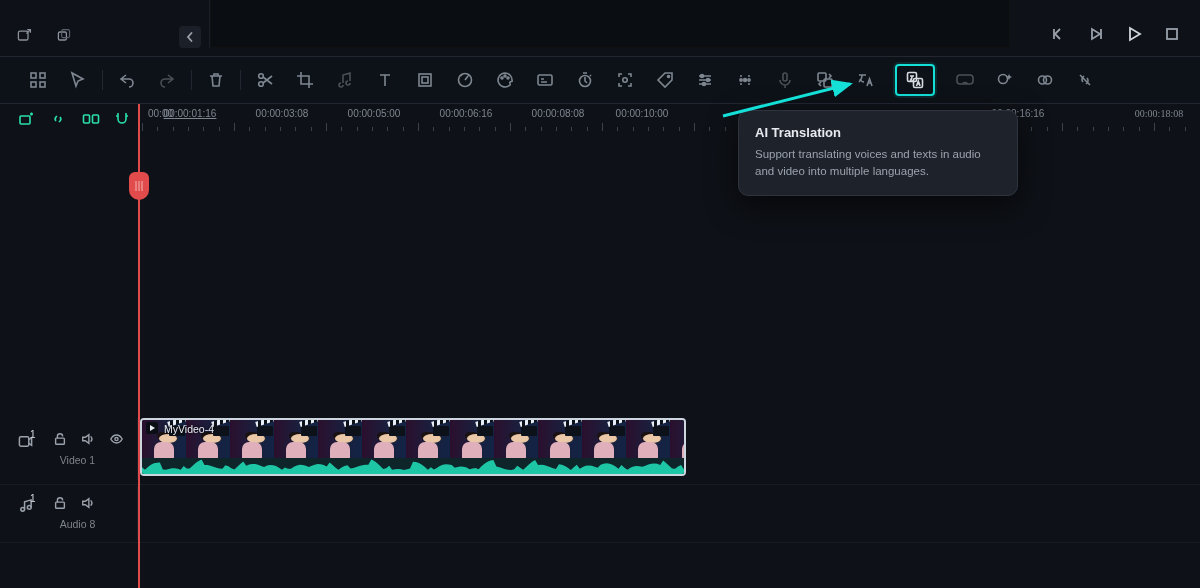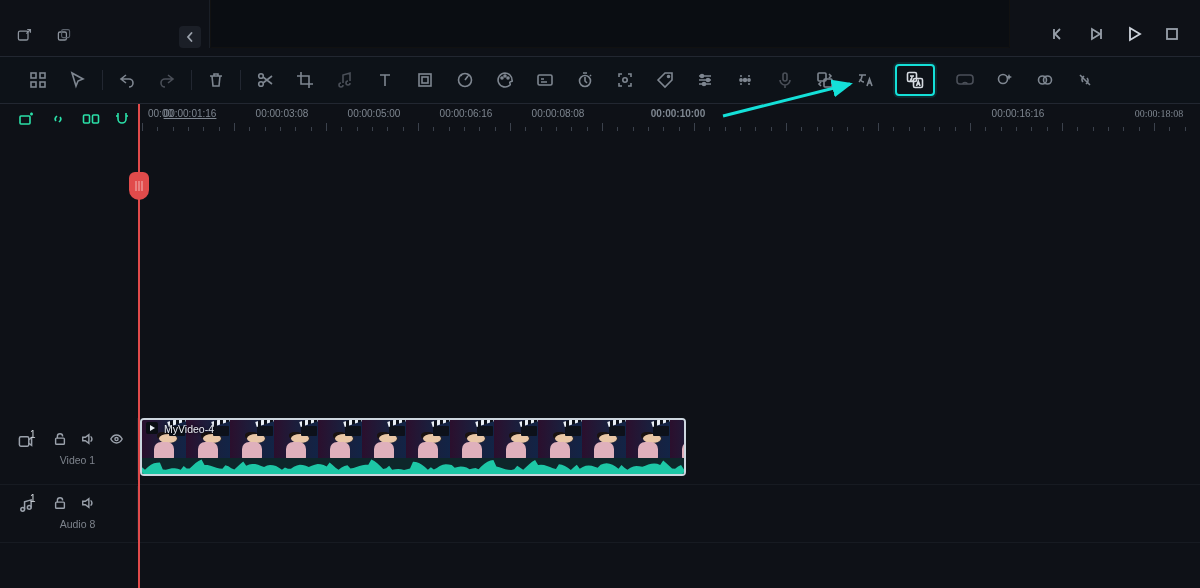"00:00:10:00" span.label { font-weight: bold -> none; left: 540px -> 504px }
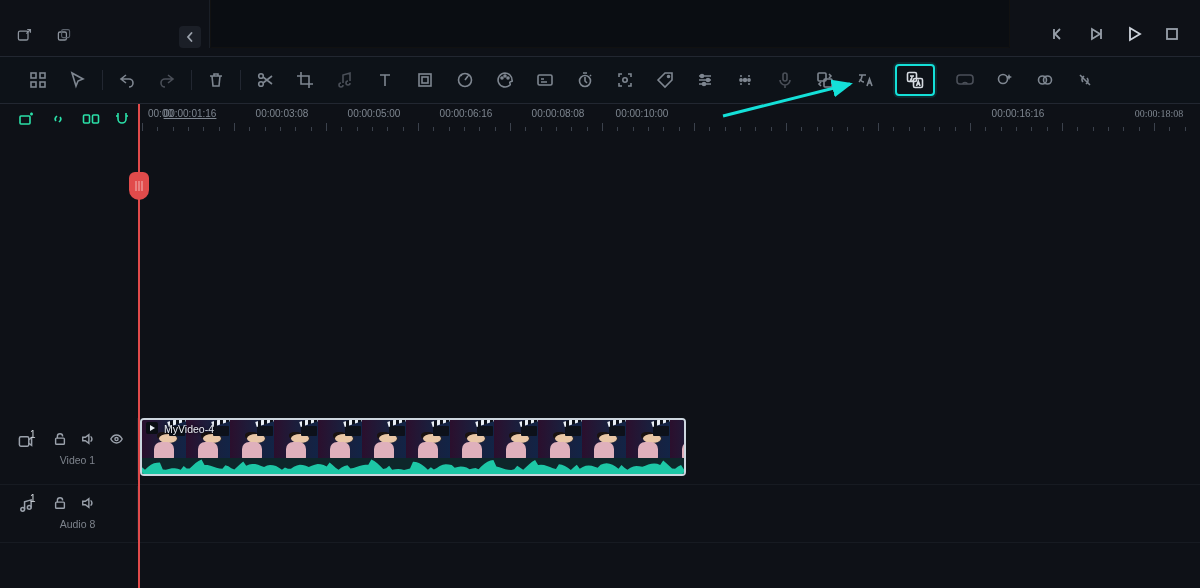"AI Translation" div.tooltip { html: none -> <div> <h4>AI Translation</h4> <p>Support translating voices and texts in audio and video into multiple languages.</p> </div> }
